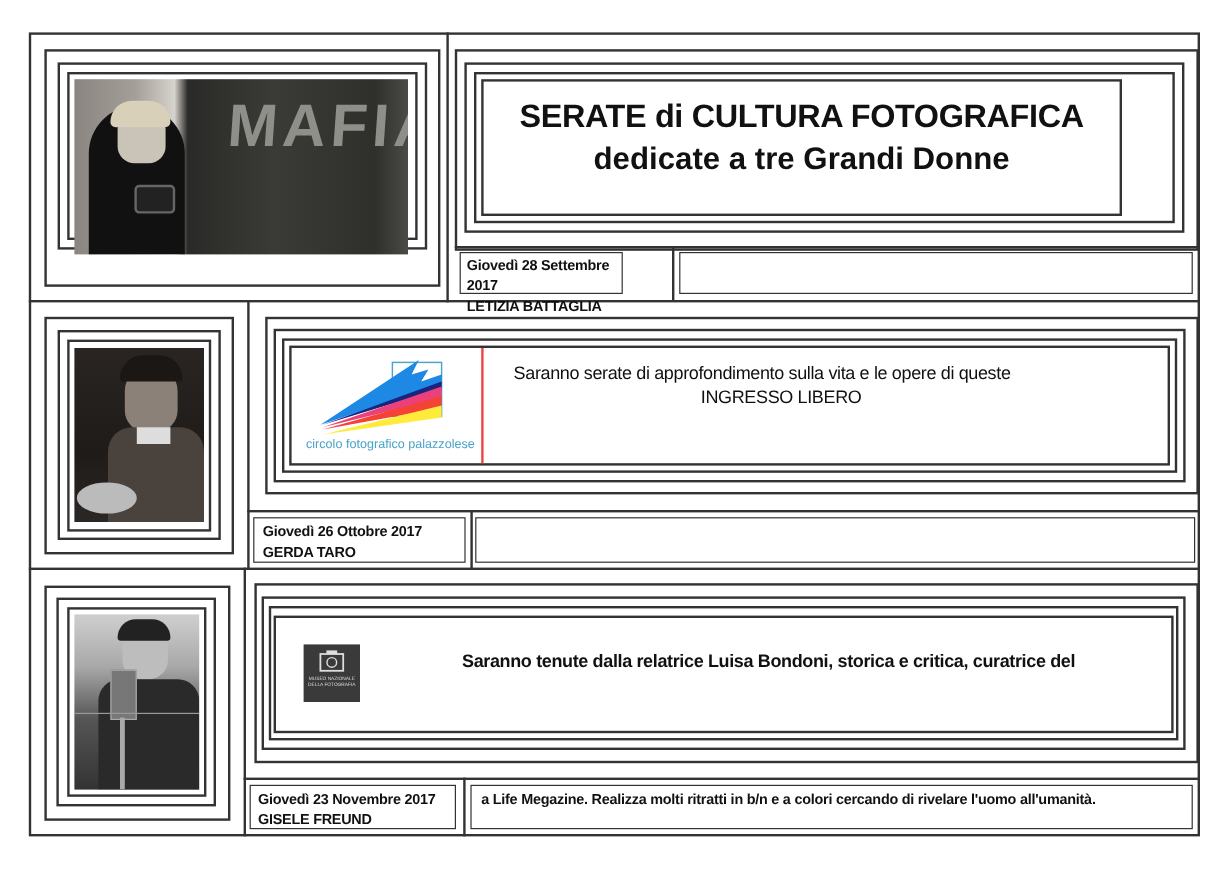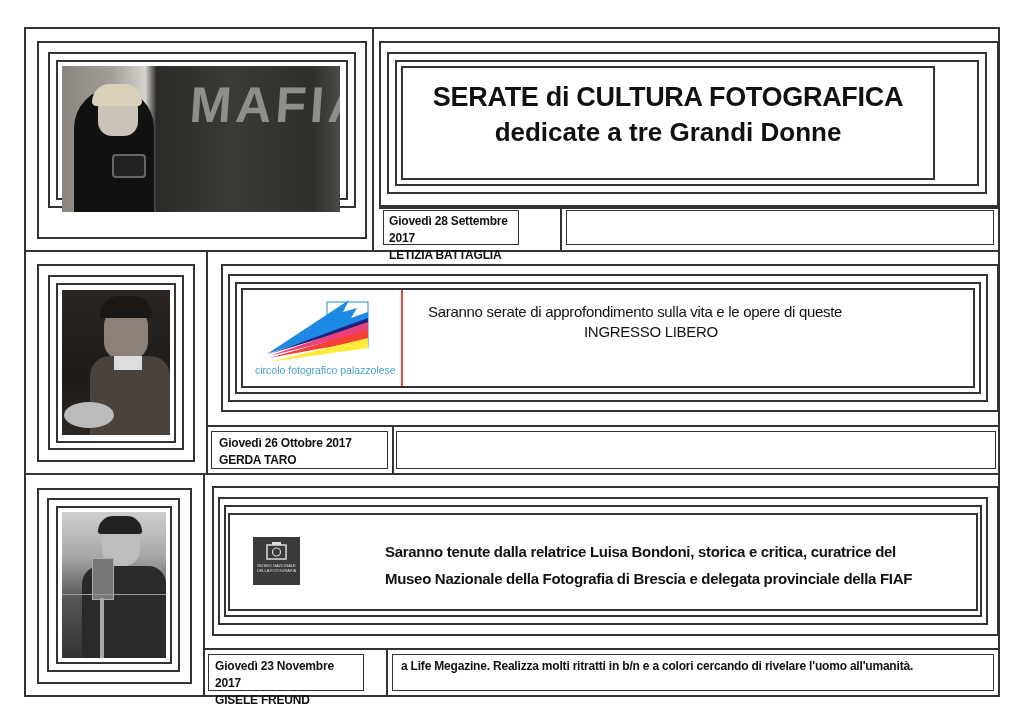"Museo Nazionale della Fotografia di" div.mid2 { html: <div>Museo Nazionale della Fotografia di Brescia e delegata provinciale della FIAF</div> -> none }
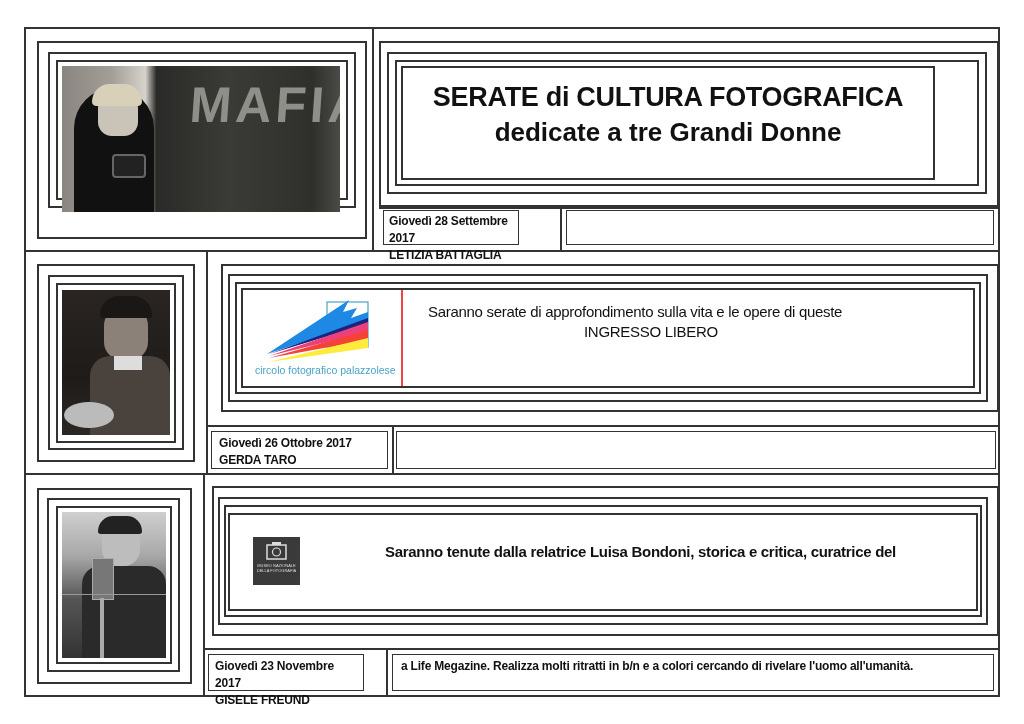"Giovedì 23 Novembre 2017" div.abs { width: 156px -> 172px }
